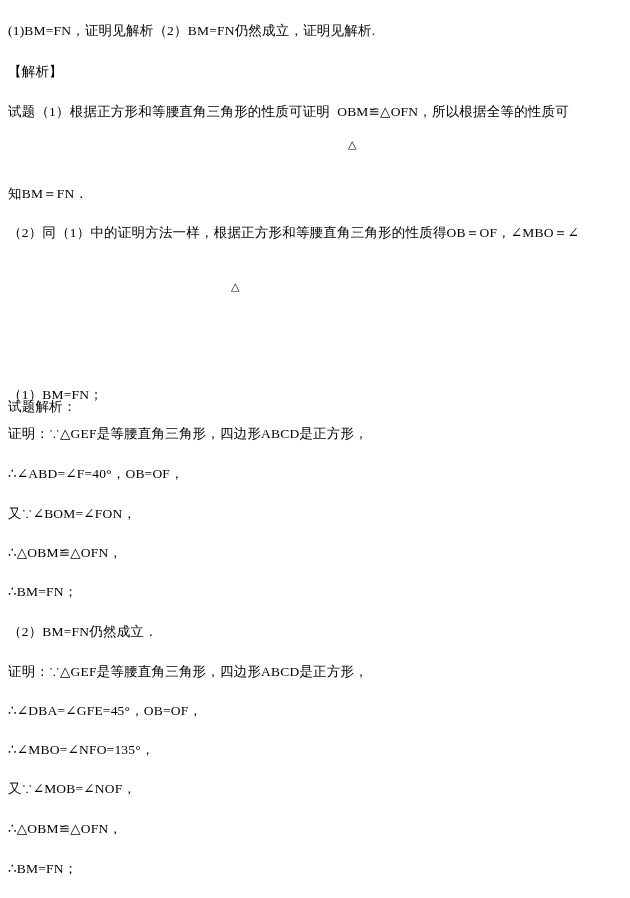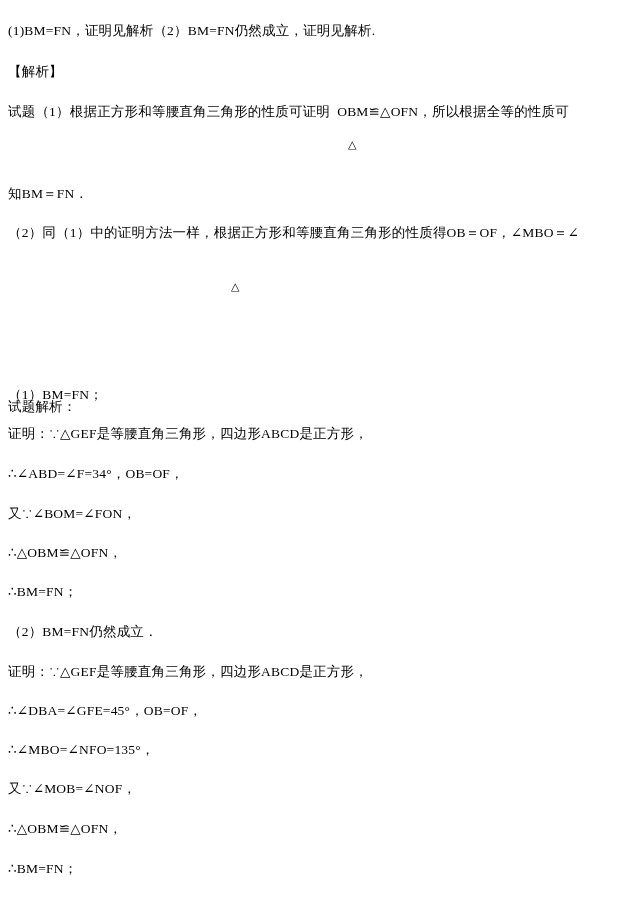"∴∠ABD=∠F=34°，OB=OF，" div.line { text: 34 -> 40 }
